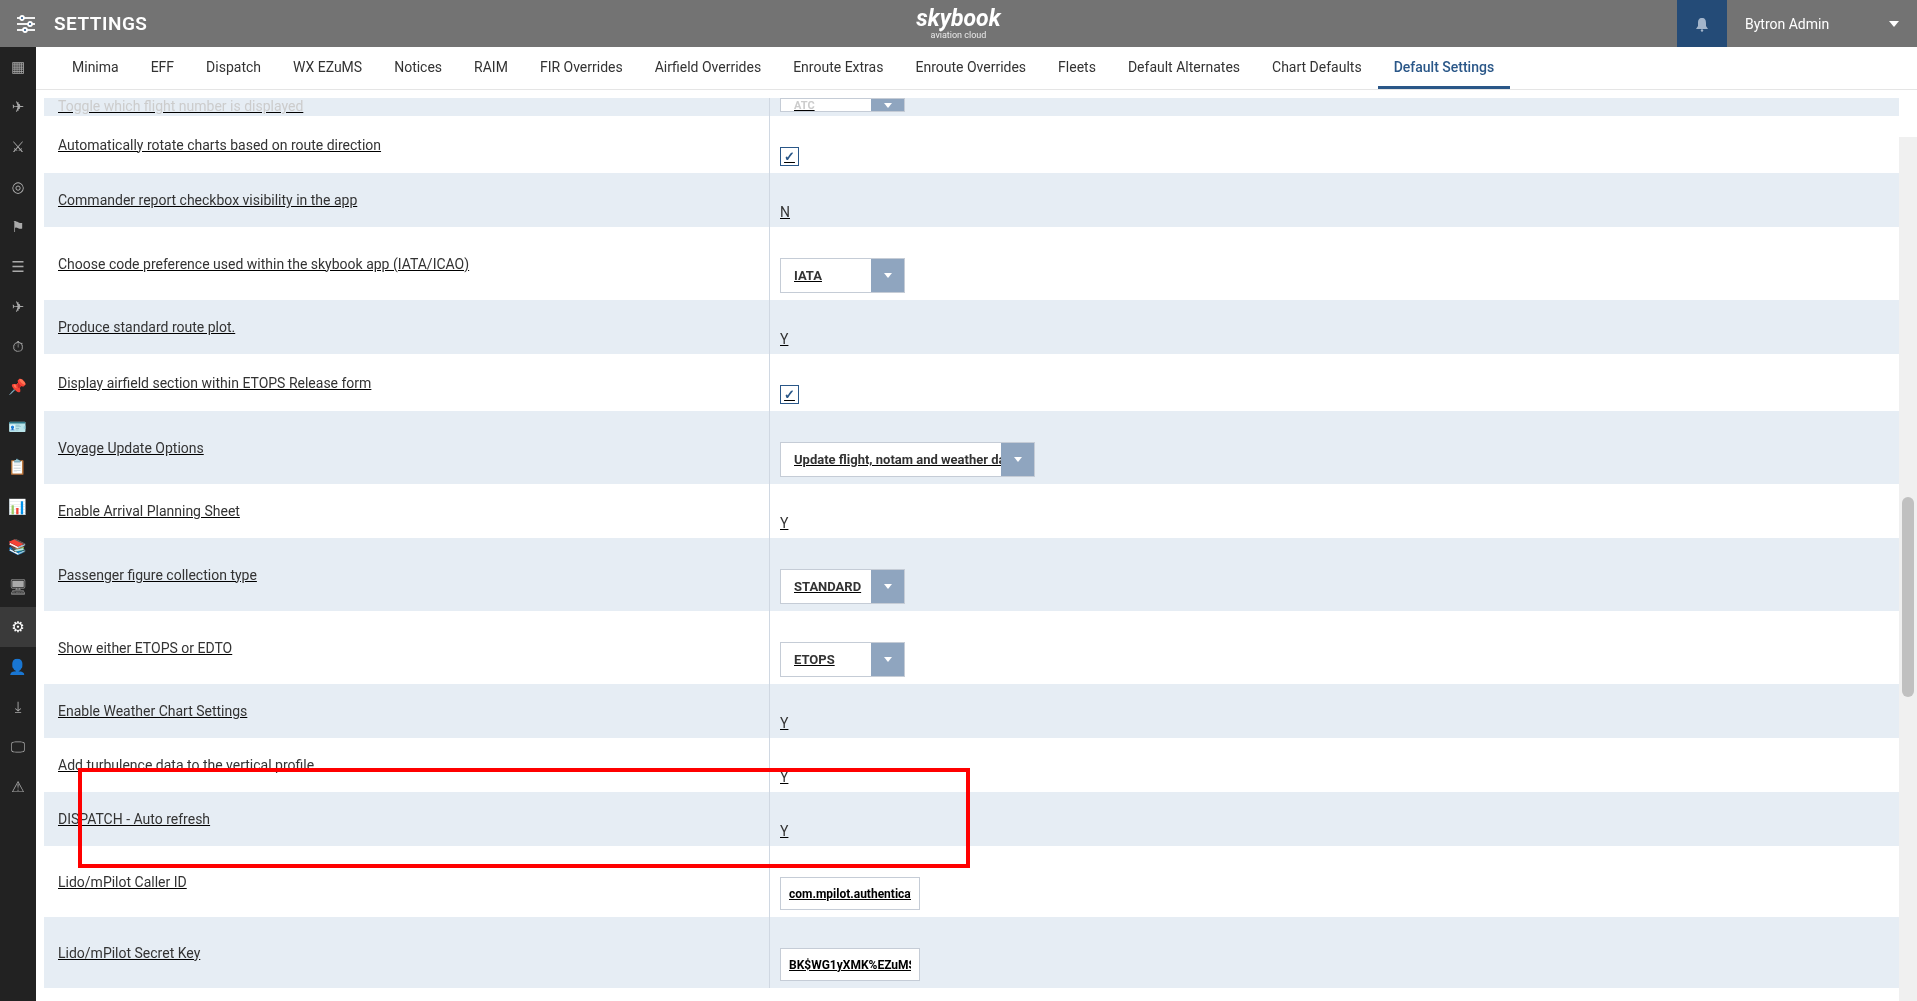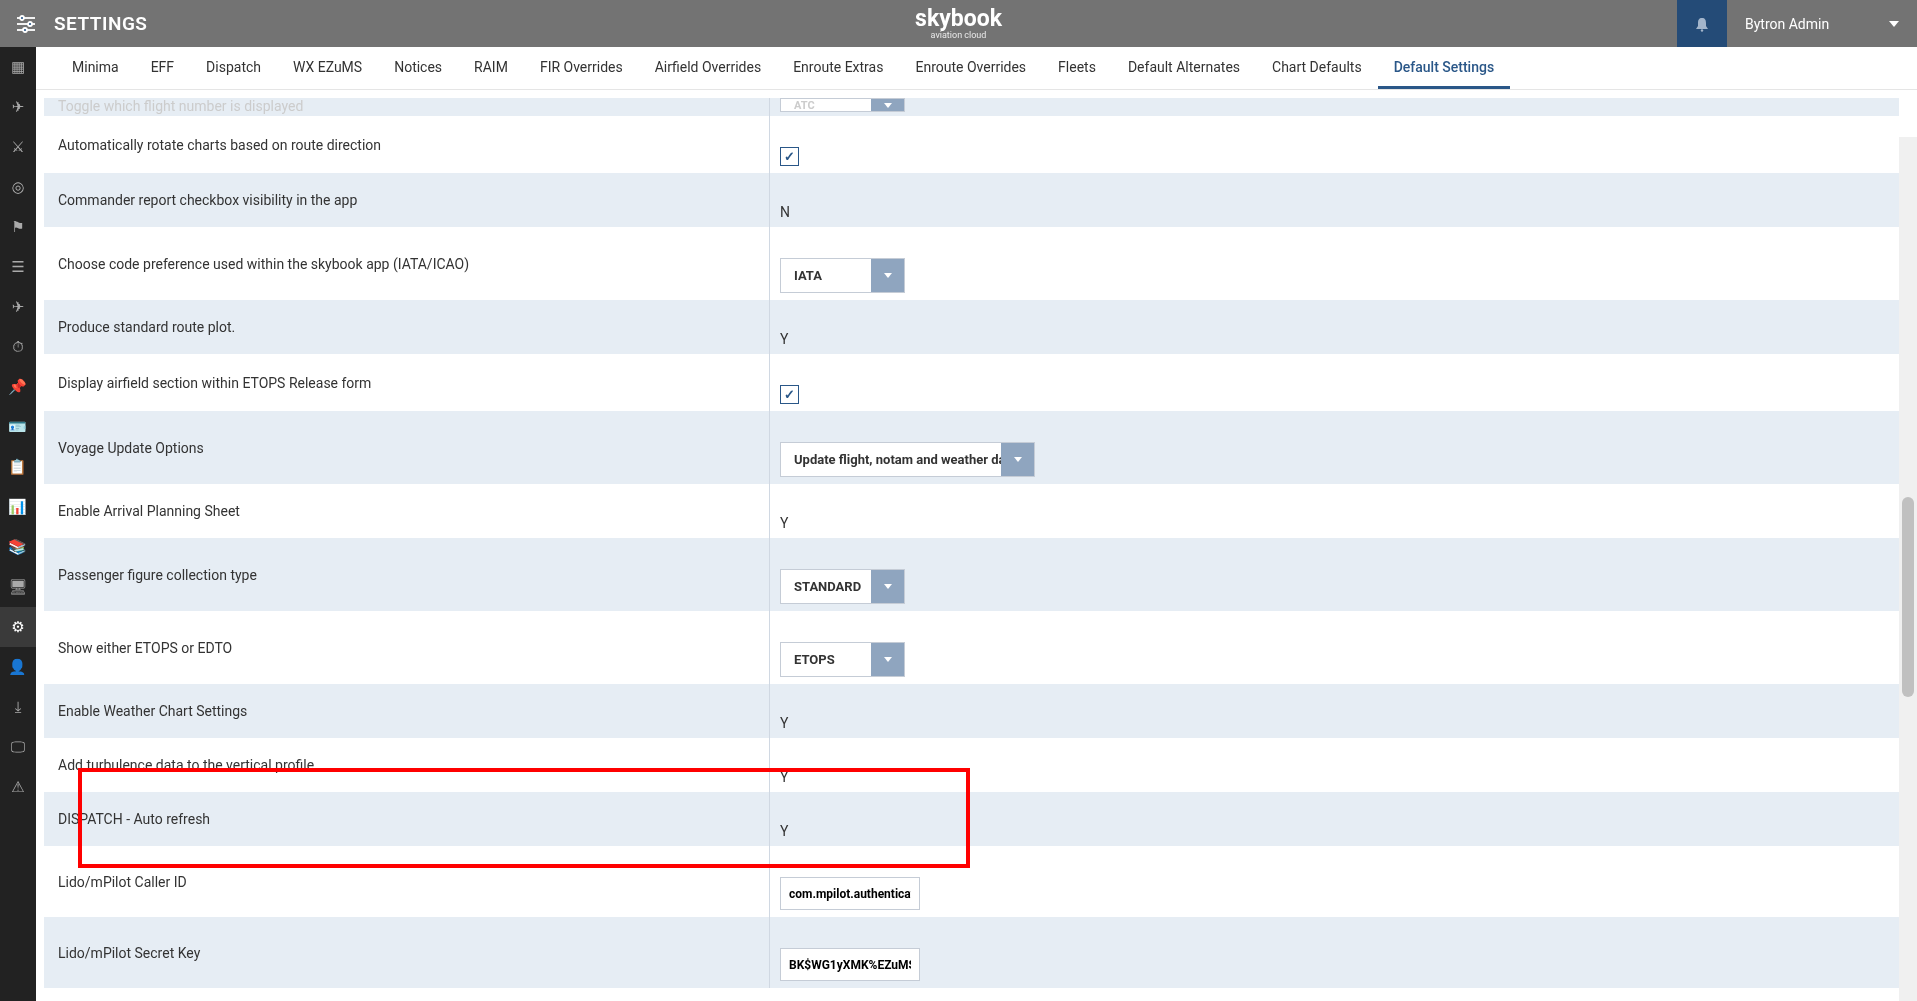"skybook" .logo-main { font-style: none -> italic }
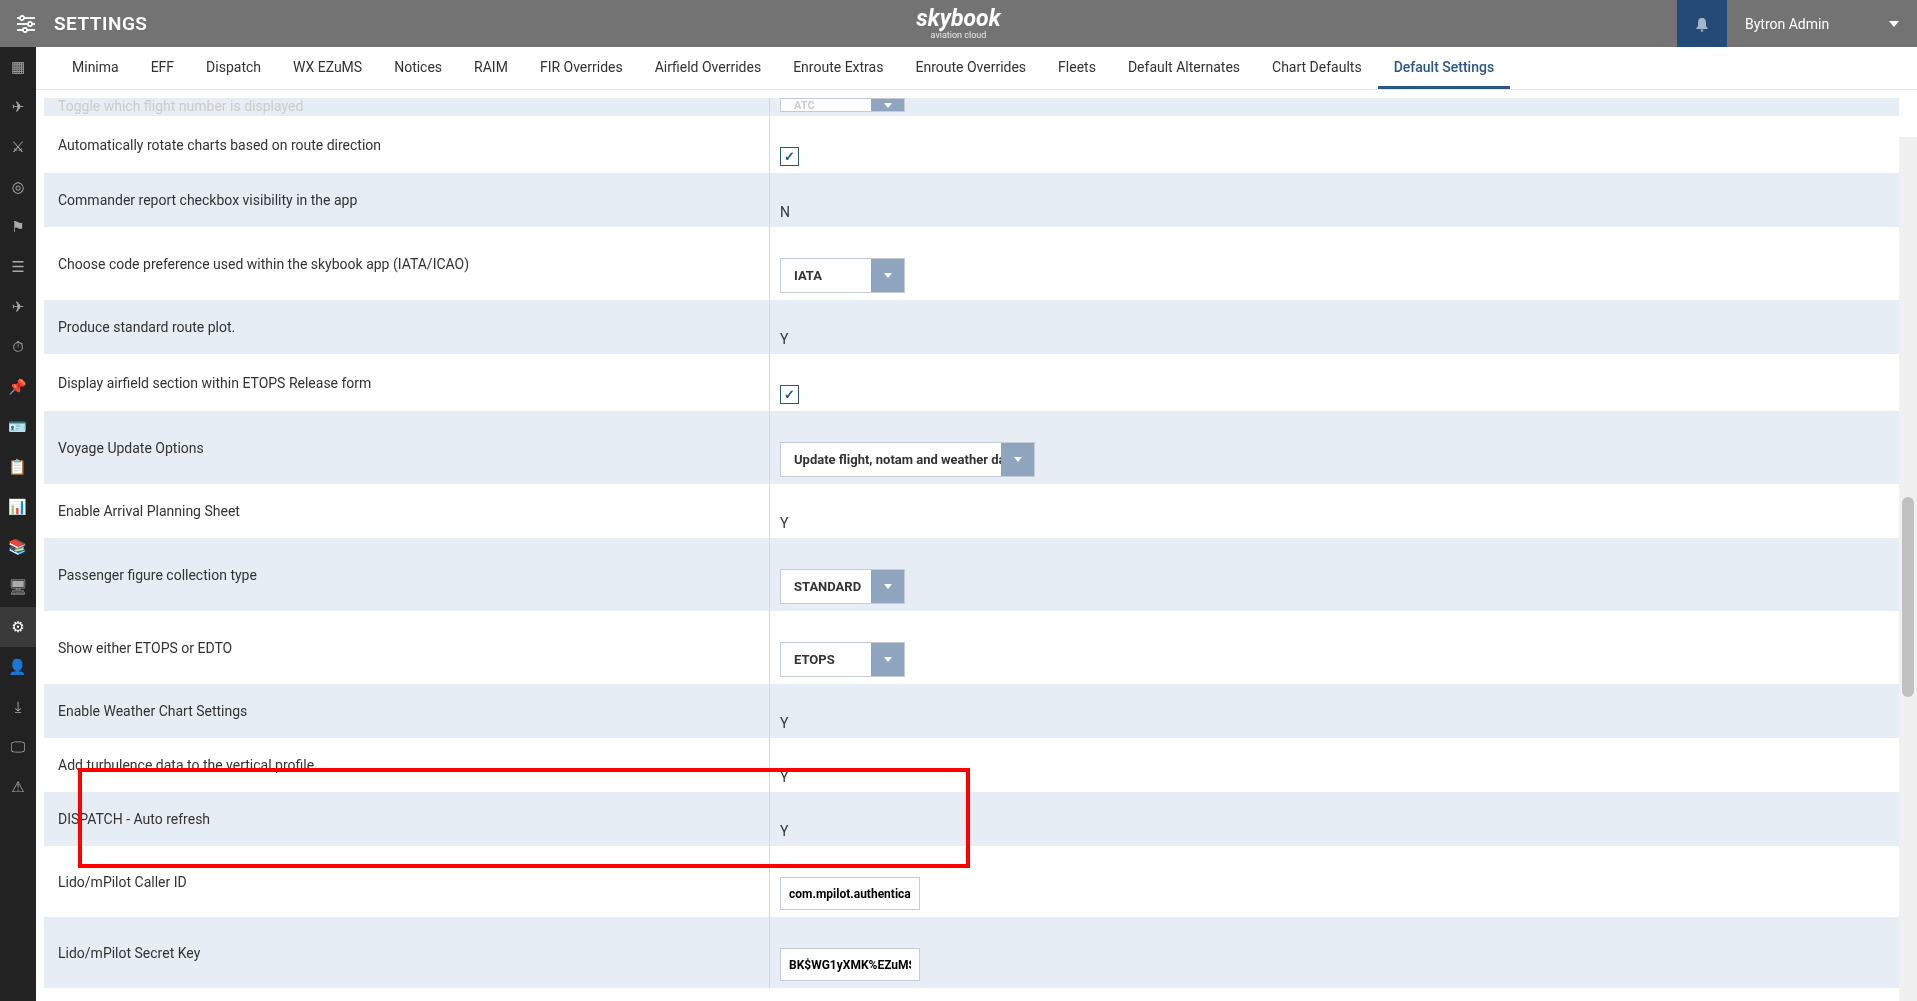"Toggle which flight number is" .content-wrap { text-decoration: none -> underline }
